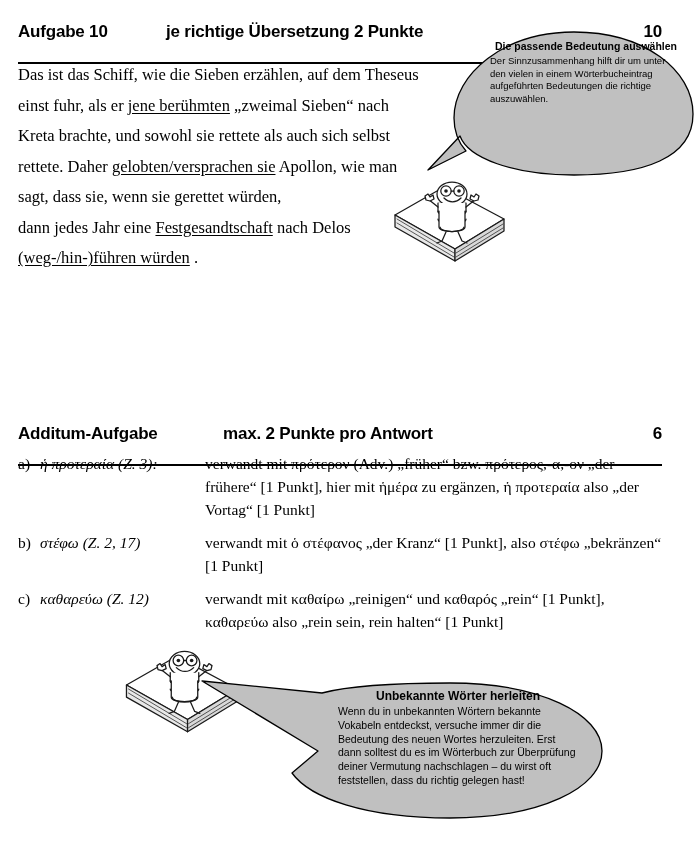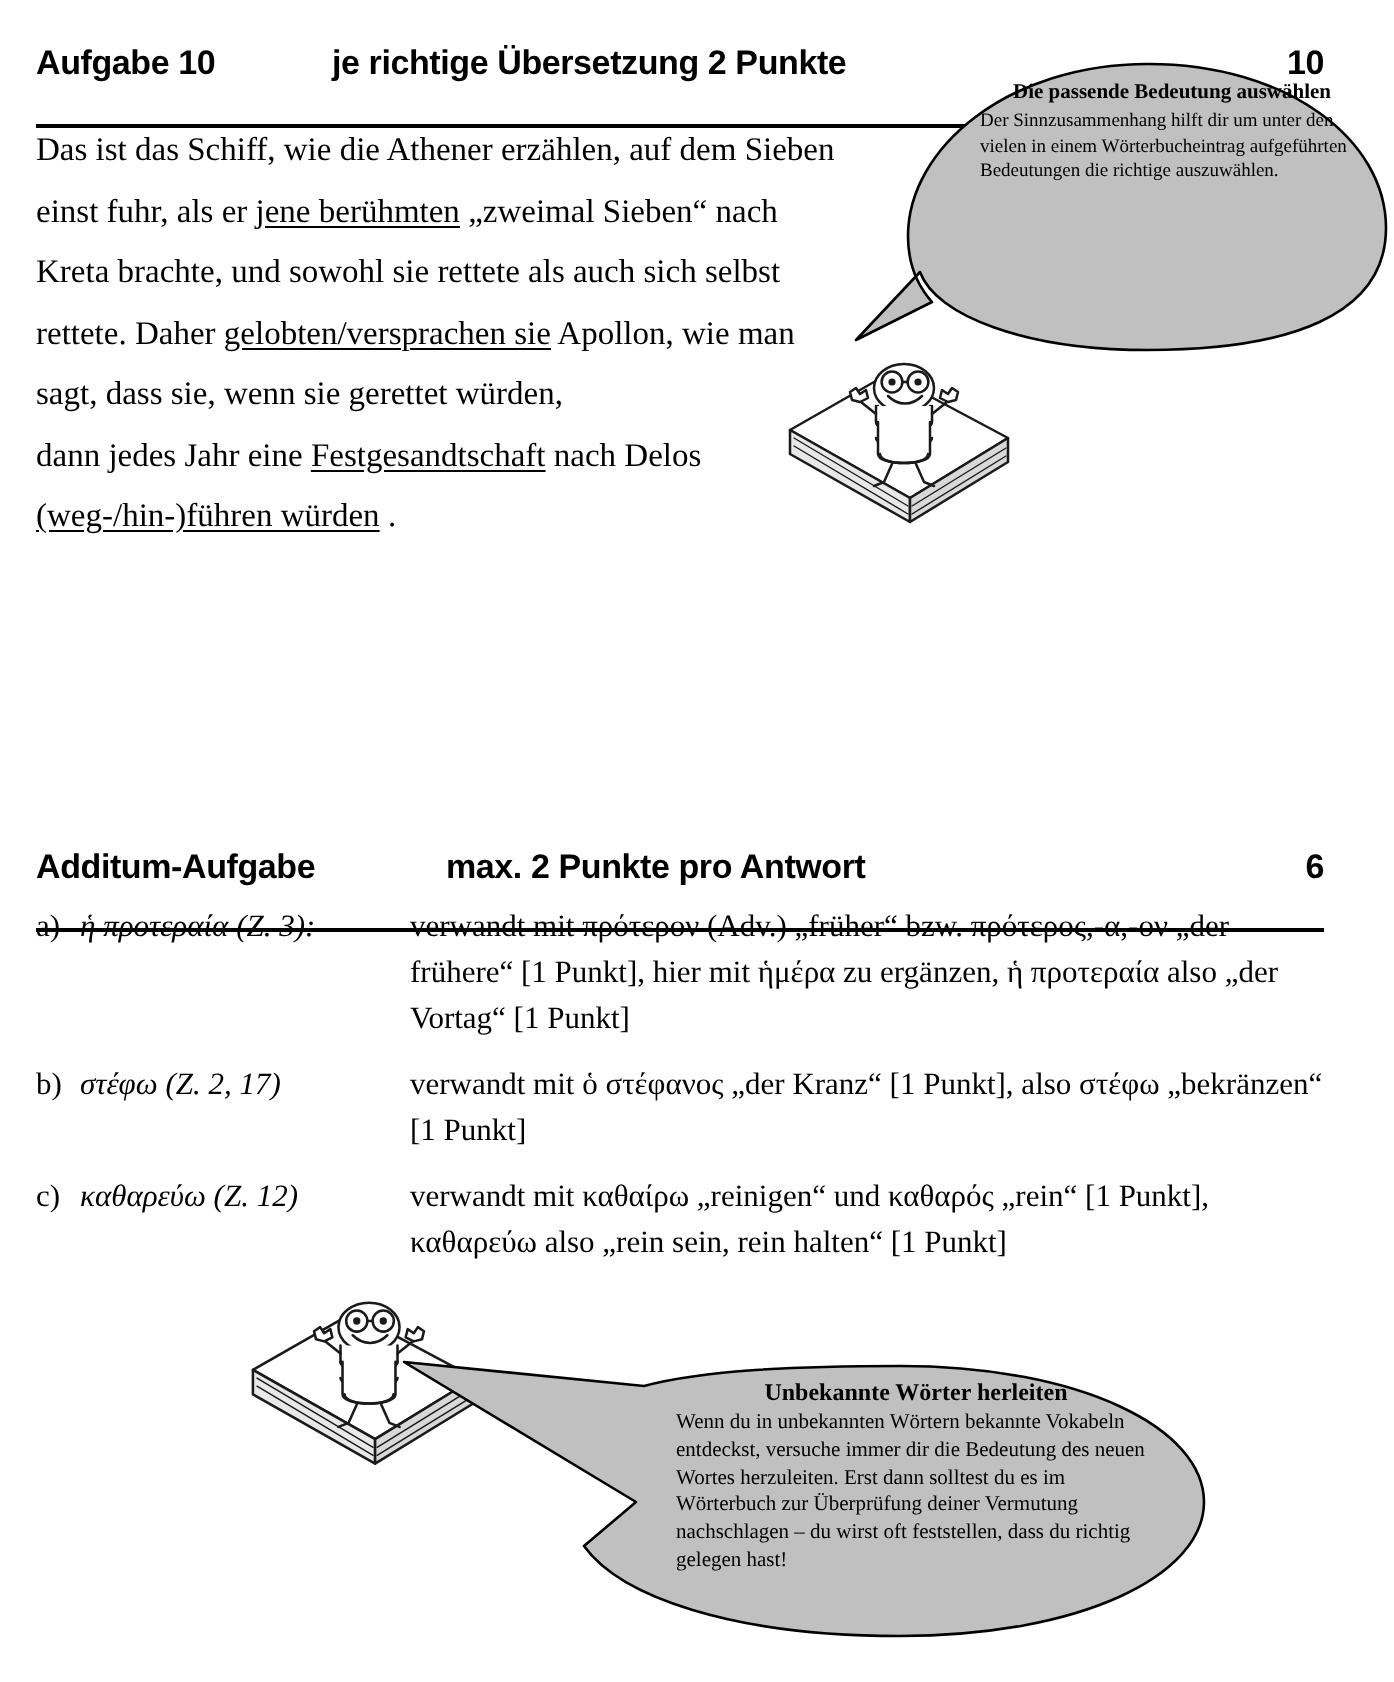"Die passende Bedeutung auswählen" .bubble-text { font-family: Liberation Serif, serif -> Liberation Sans, sans-serif }
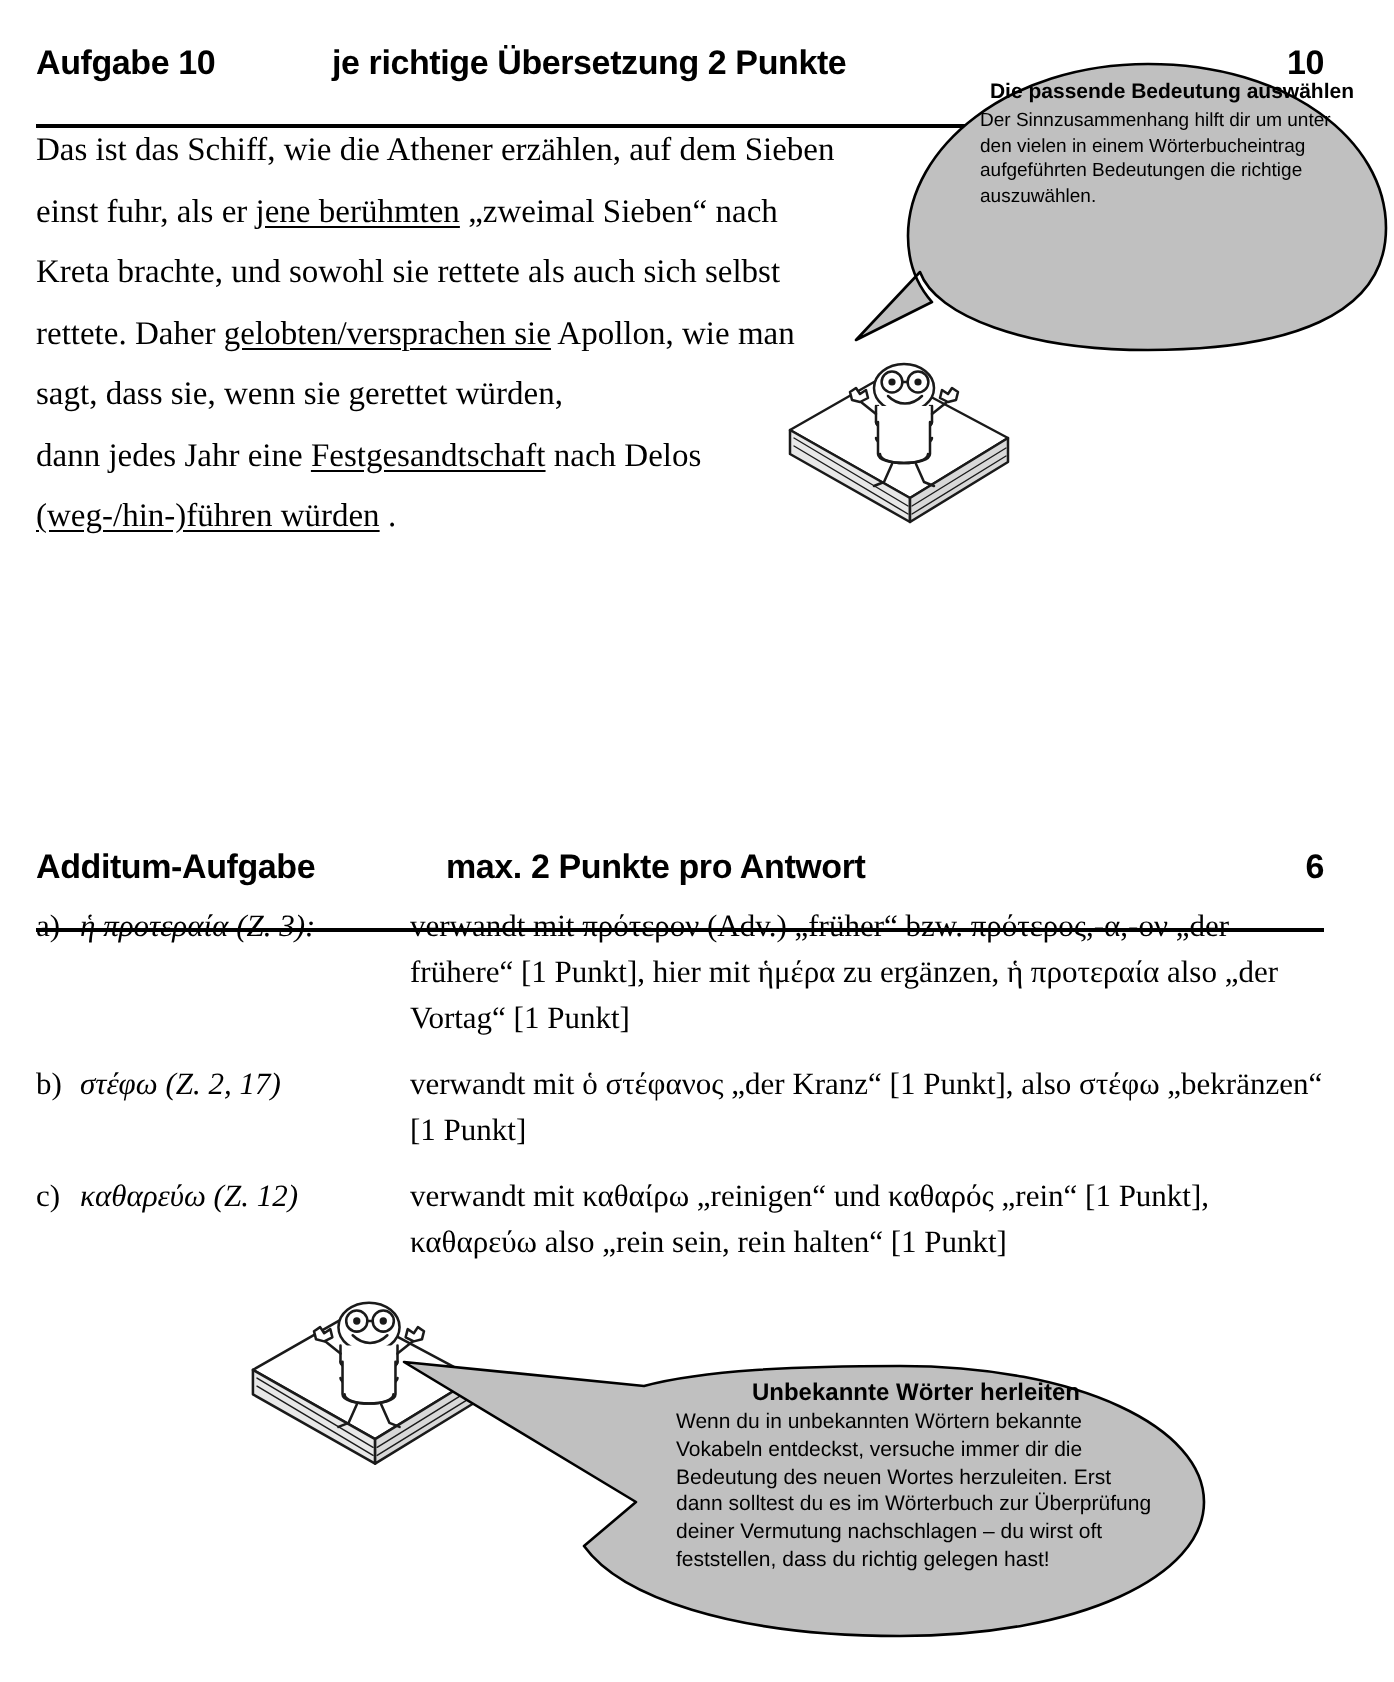"Das ist das Schiff, wie" span { text: Athener erzählen, auf dem Sieben -> Sieben erzählen, auf dem Theseus }
